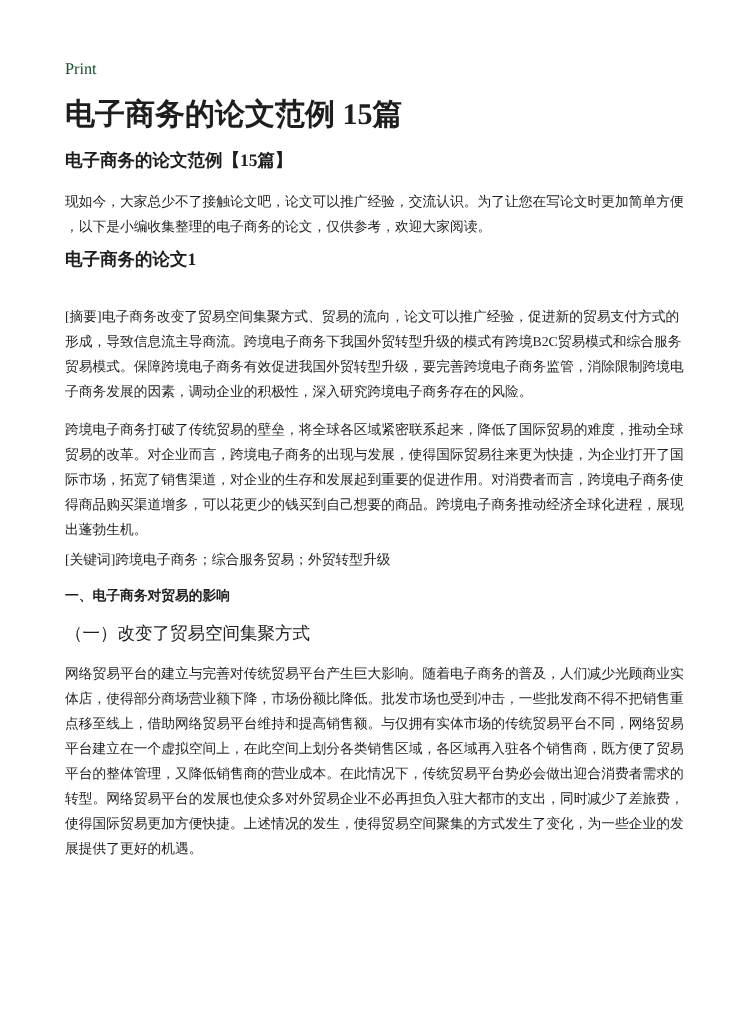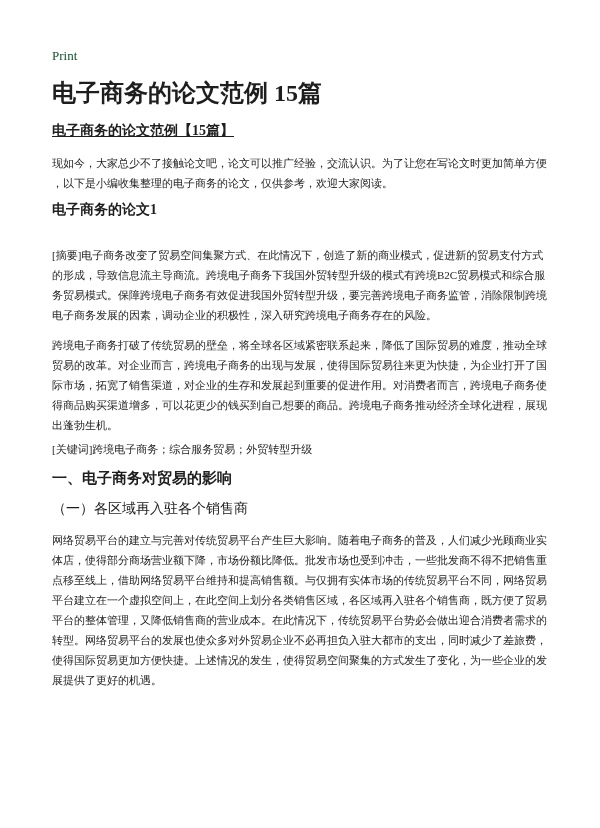"电子商务的论文范例【15篇】" h2.doc-subtitle { text-decoration: underline -> none }
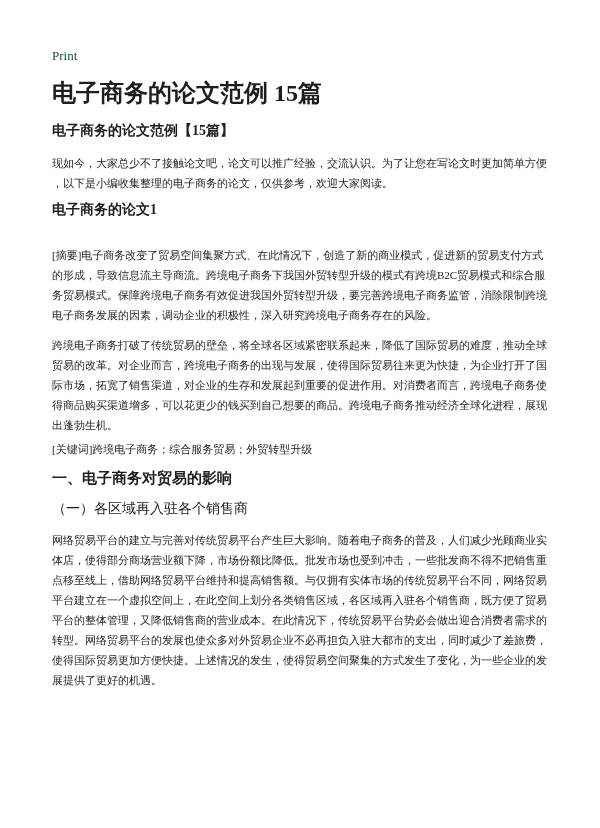"电子商务改变了贸易空间集聚方式、在此情况下，创造了新的商业模式，促进新的贸易支付" span { text: 在此情况下，创造了新的商业模式 -> 贸易的流向，论文可以推广经验 }
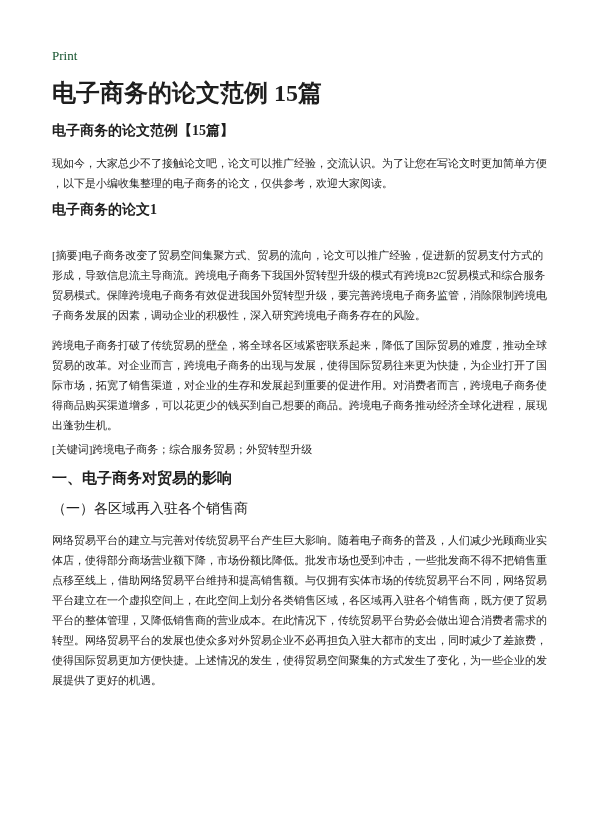"一、电子商务对贸易的影响" h3.section-heading { font-size: 15px -> 11px }
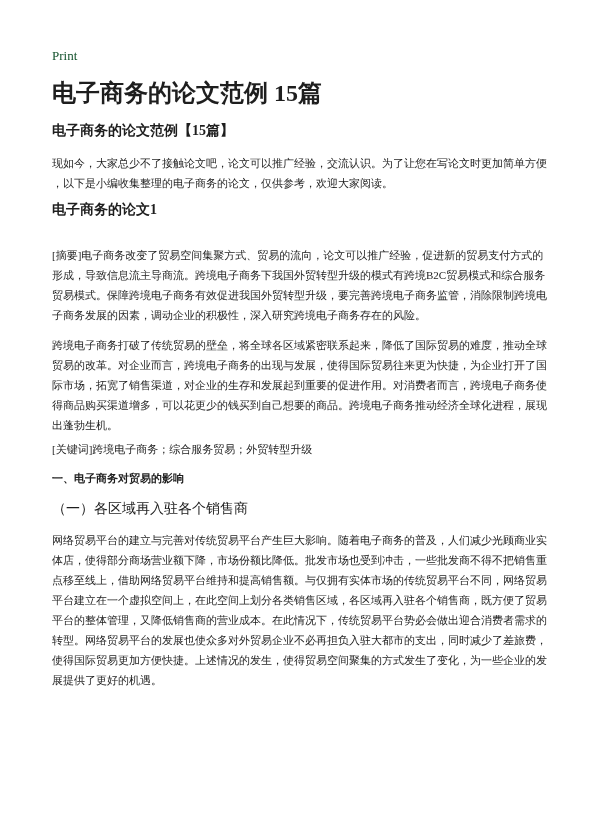"（一）各区域再入驻各个销售商" h4.subsection-heading { text: 各区域再入驻各个销售商 -> 改变了贸易空间集聚方式 }
